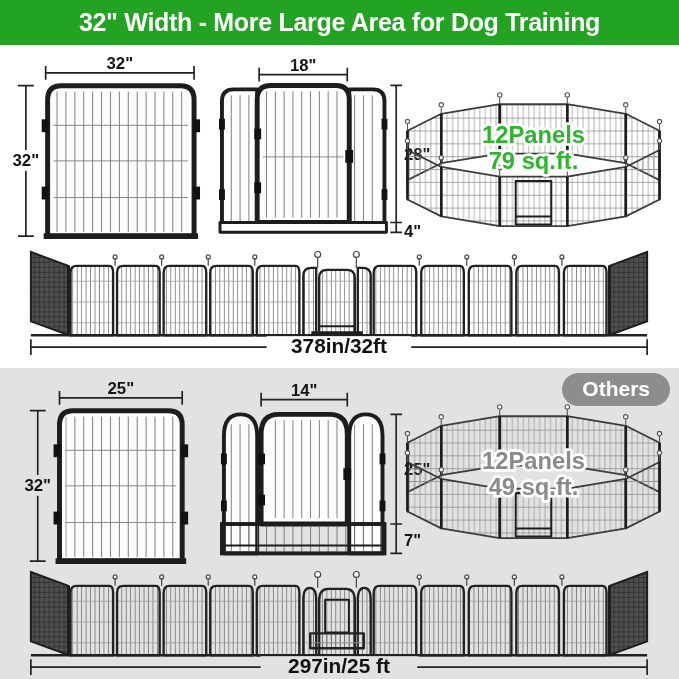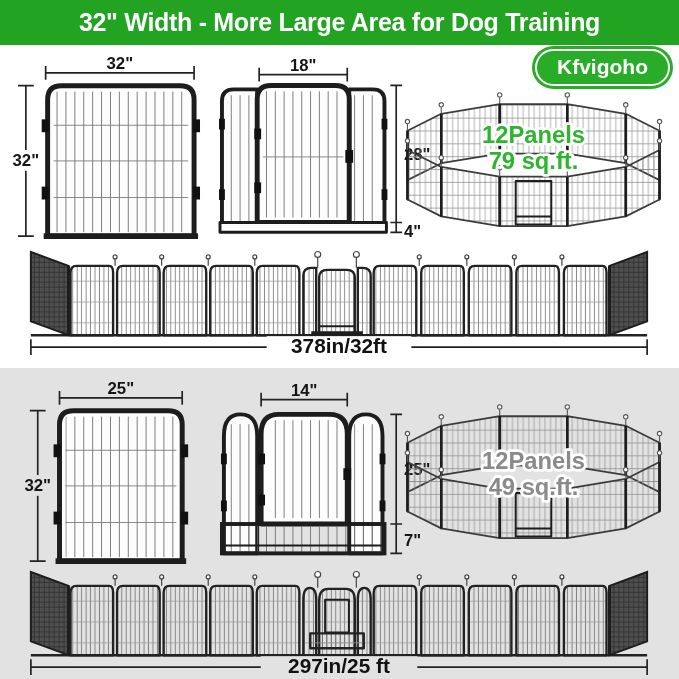"Kfvigoho" div.badge { html: <div>Kfvigoho</div> -> none }
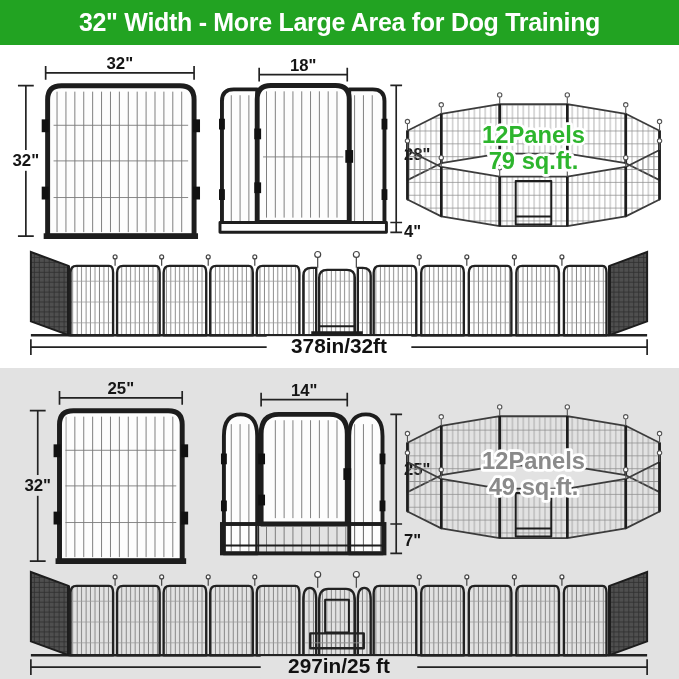"Others" div.badge { html: none -> <div>Others</div> }
